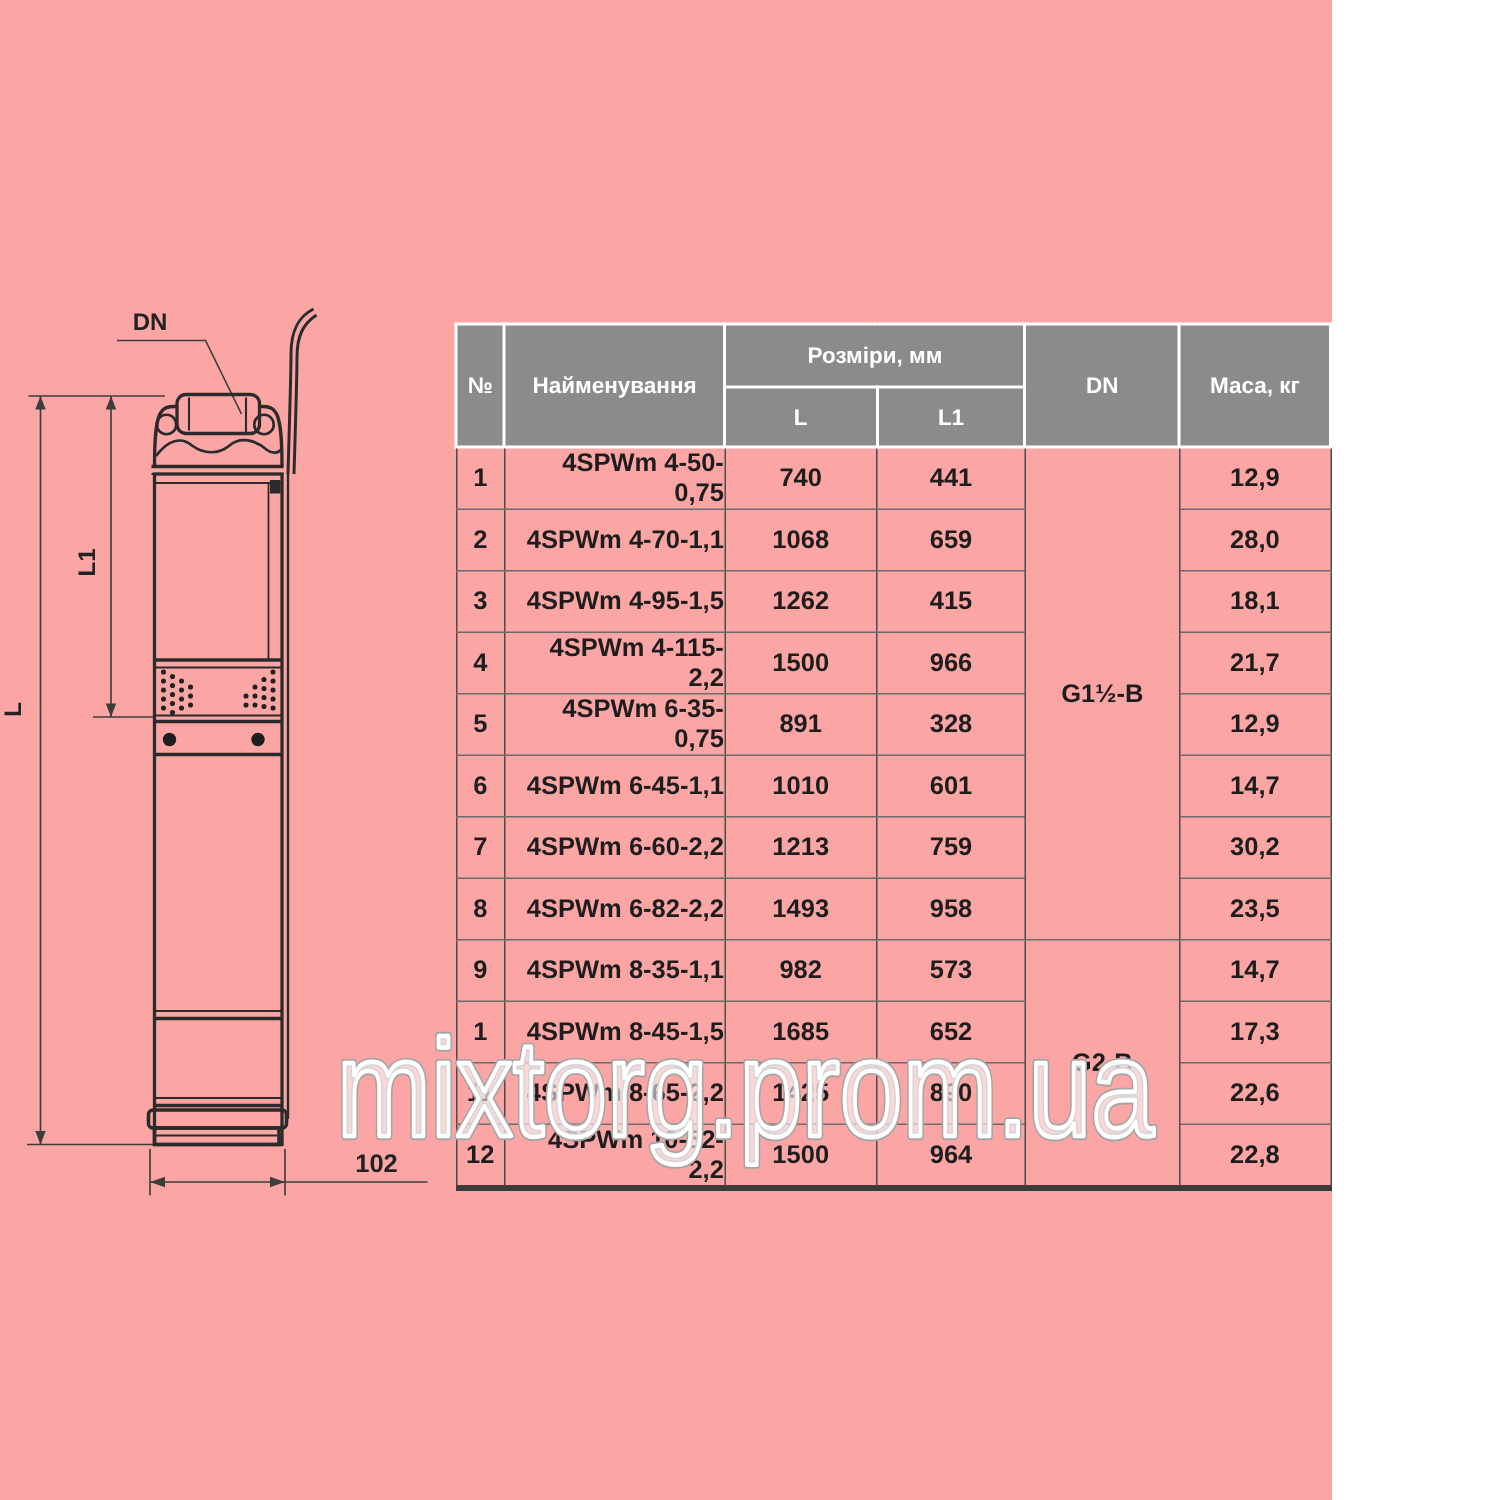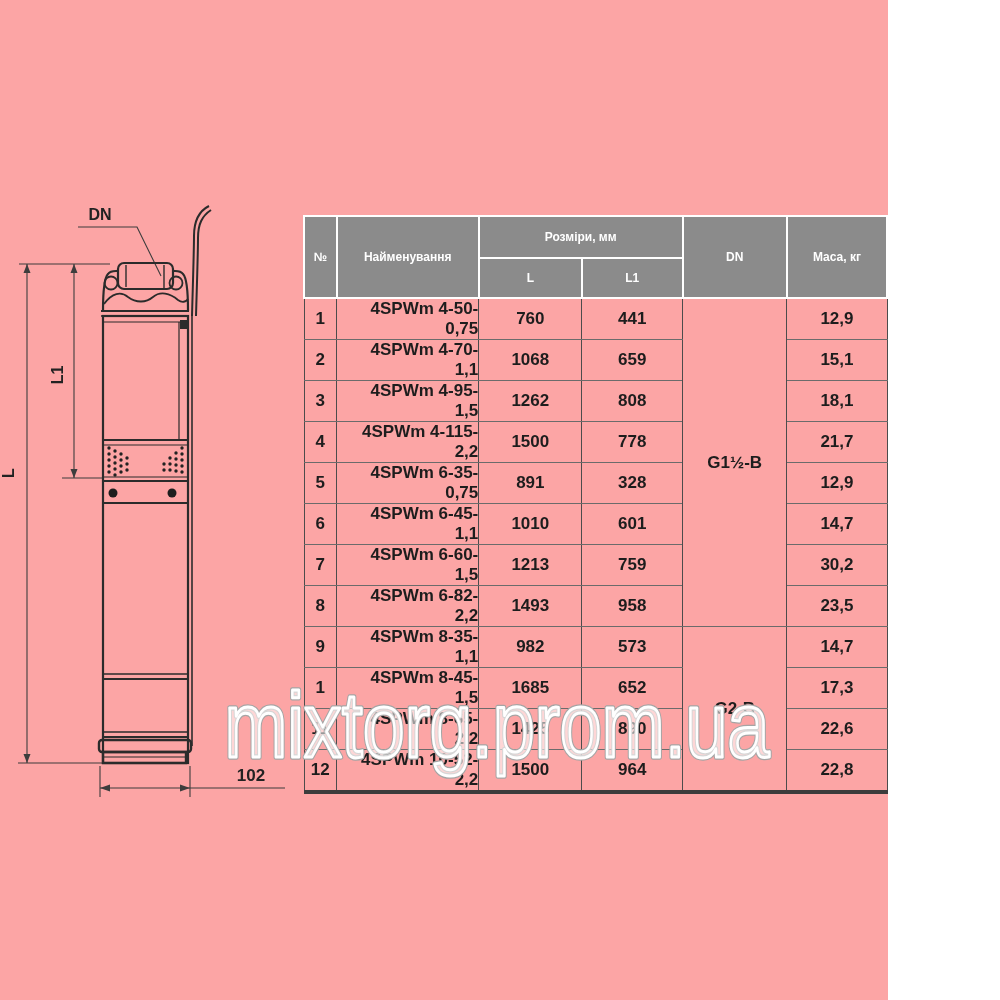"Розміри, мм" table.spec th { font-size: 12px -> 15px }
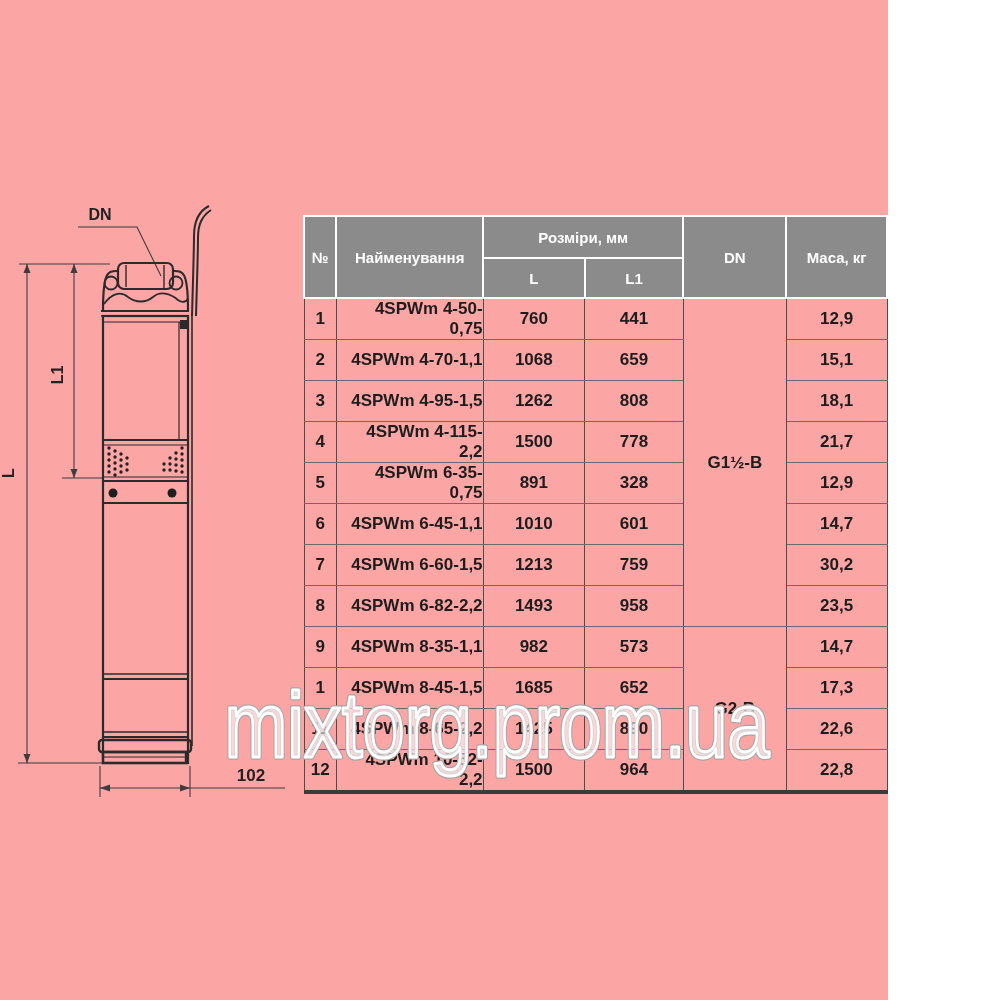"760" td { text: 760 -> 740 }
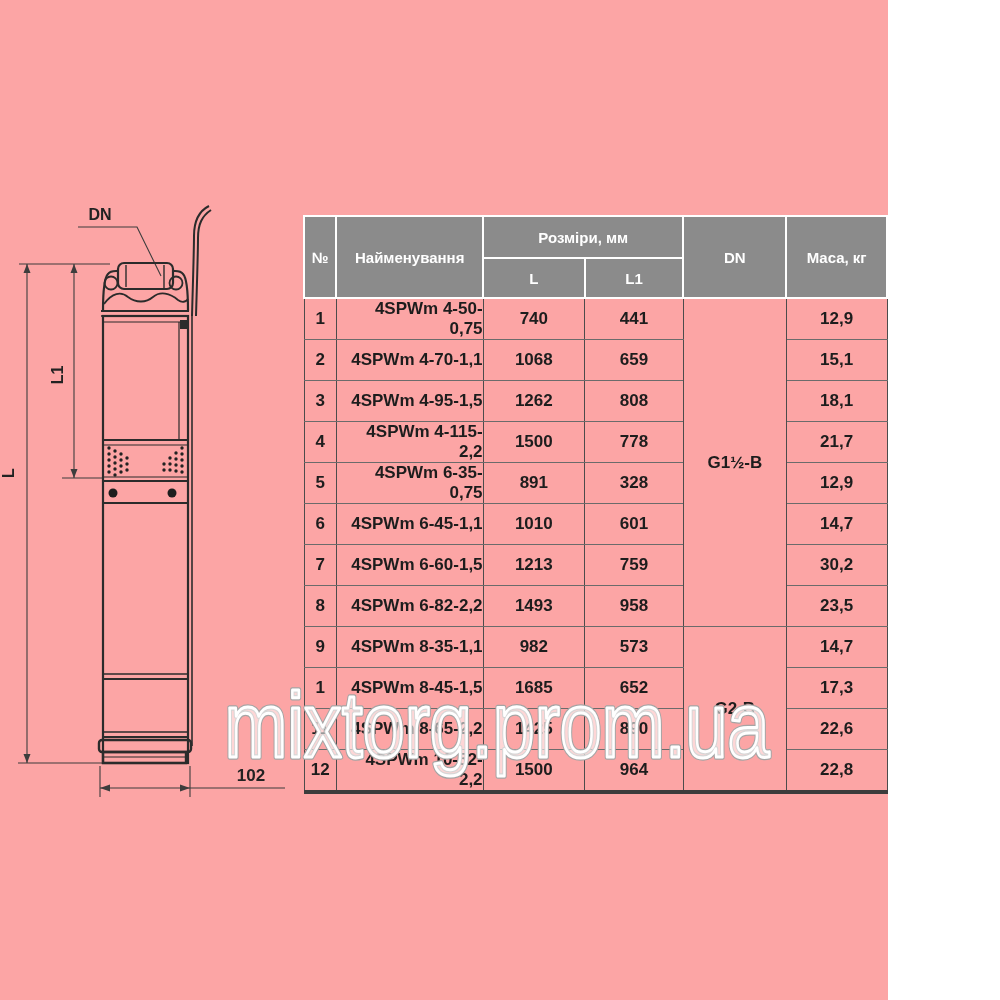"15,1" td { text: 15,1 -> 28,0 }
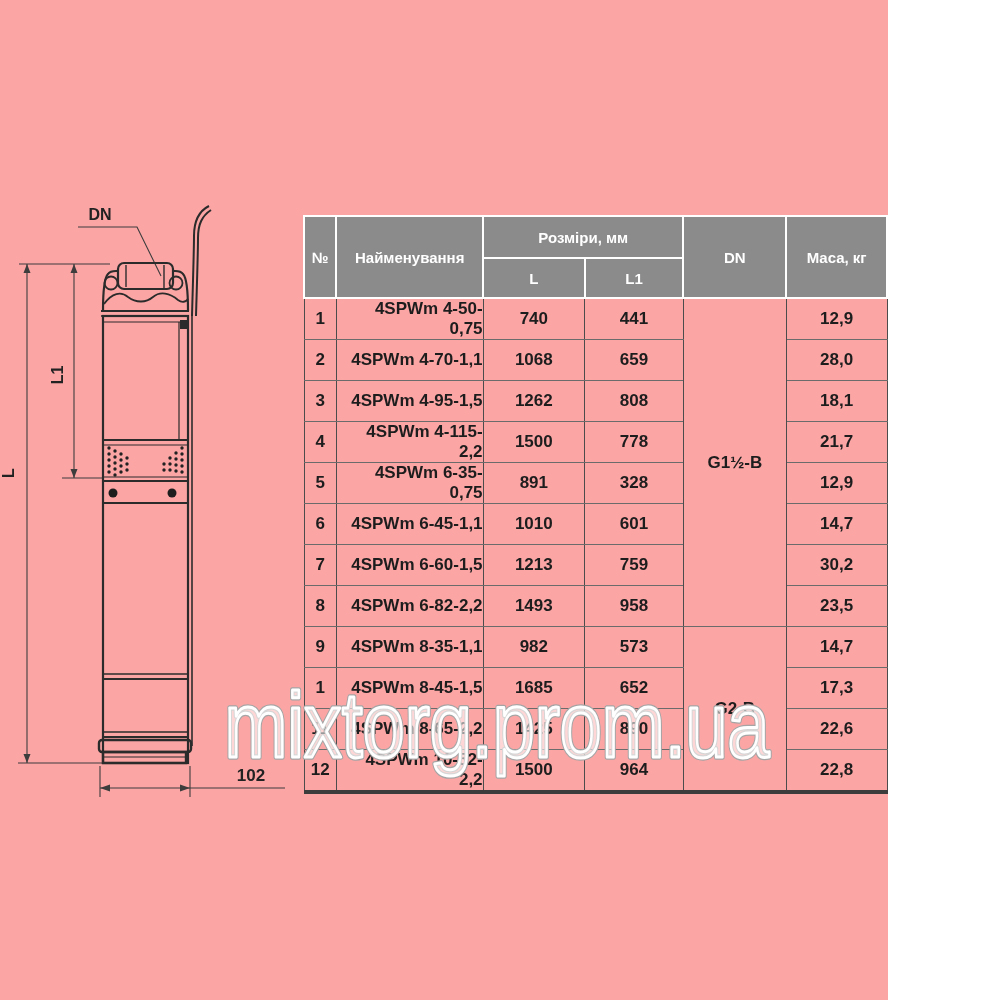"808" td { text: 808 -> 415 }
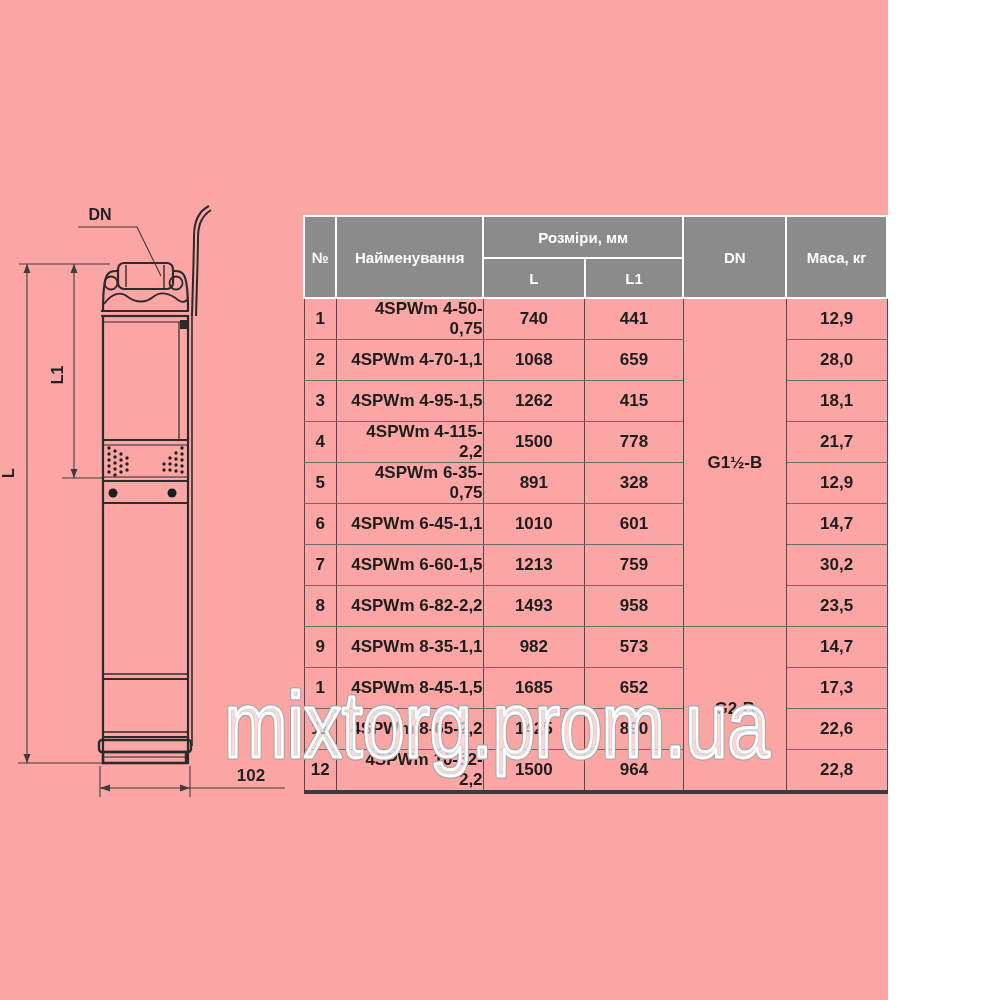"778" td { text: 778 -> 966 }
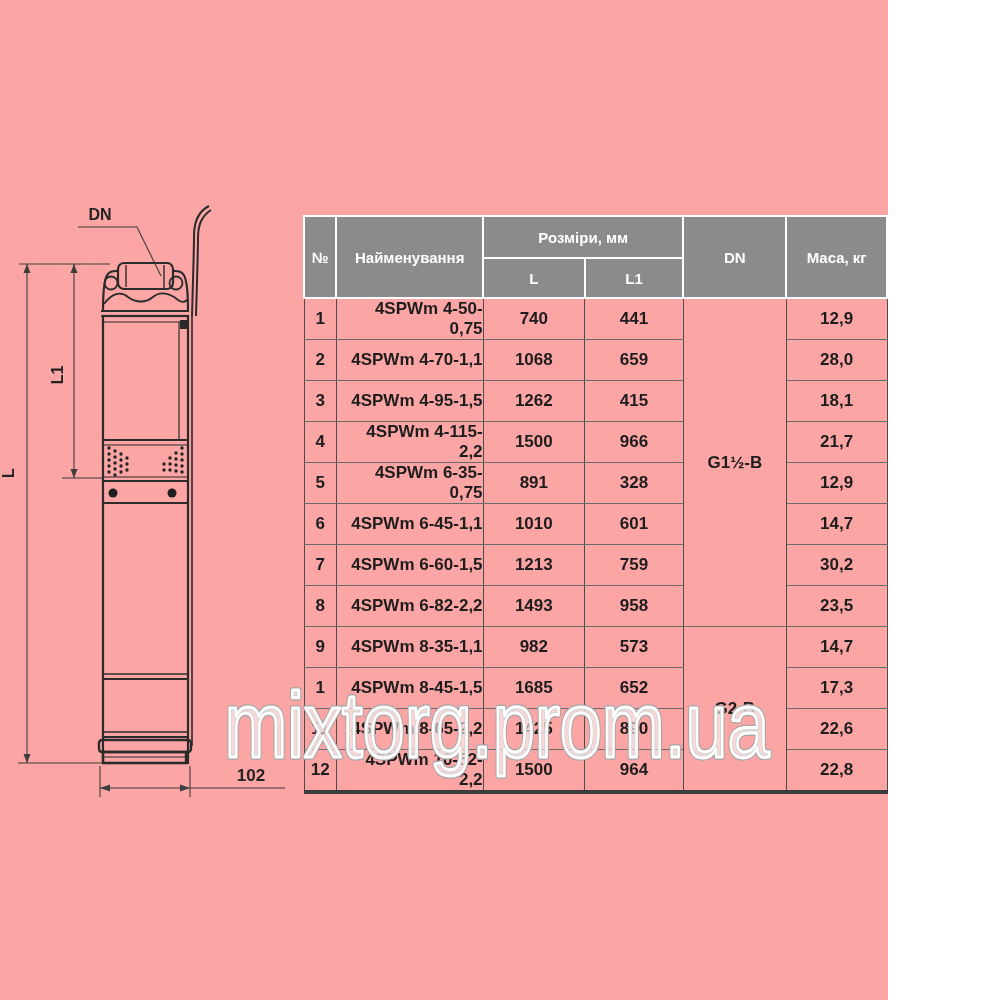"4SPWm 6-60-1,5" td.name { text: 6-60-1,5 -> 6-60-2,2 }
